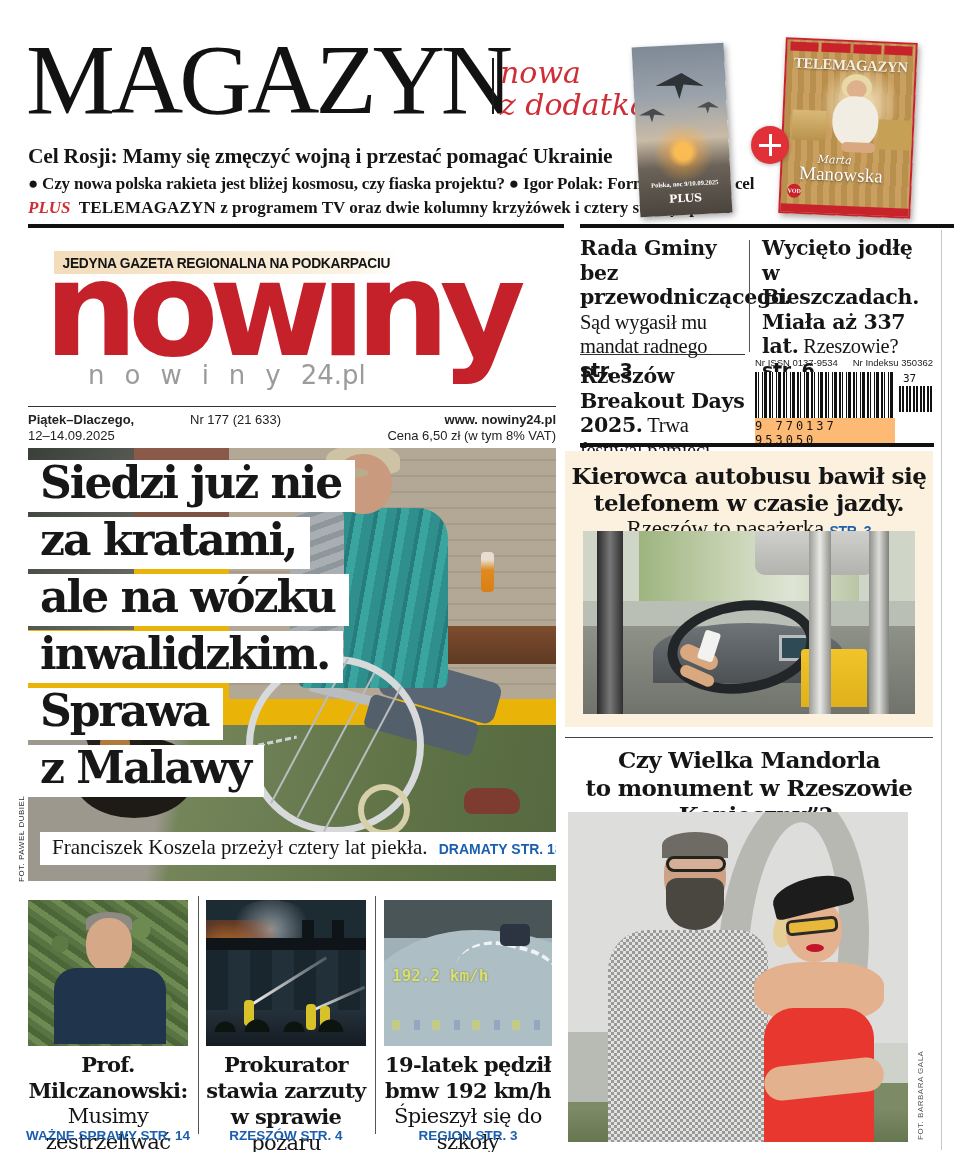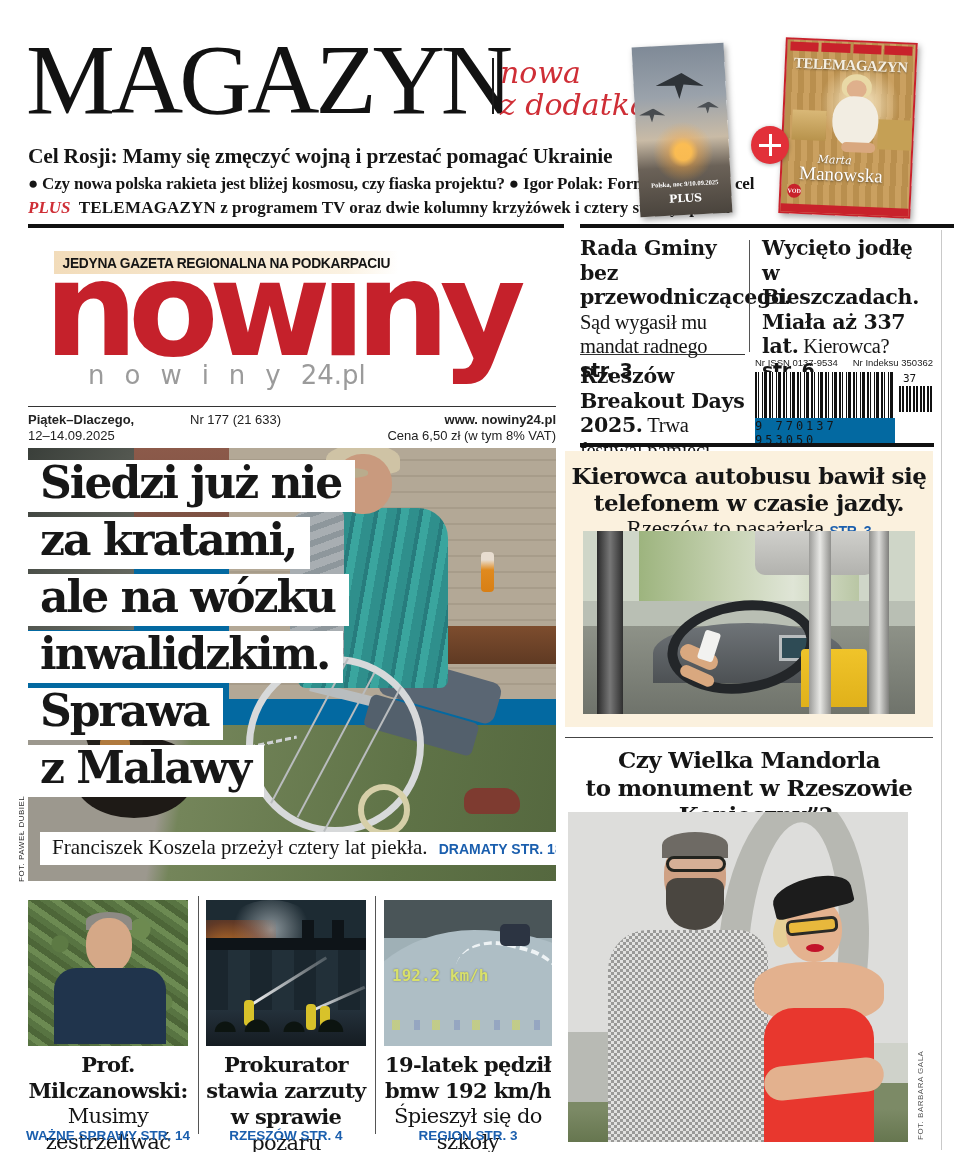"Kierowca?" span { text: Kierowca -> Rzeszowie }
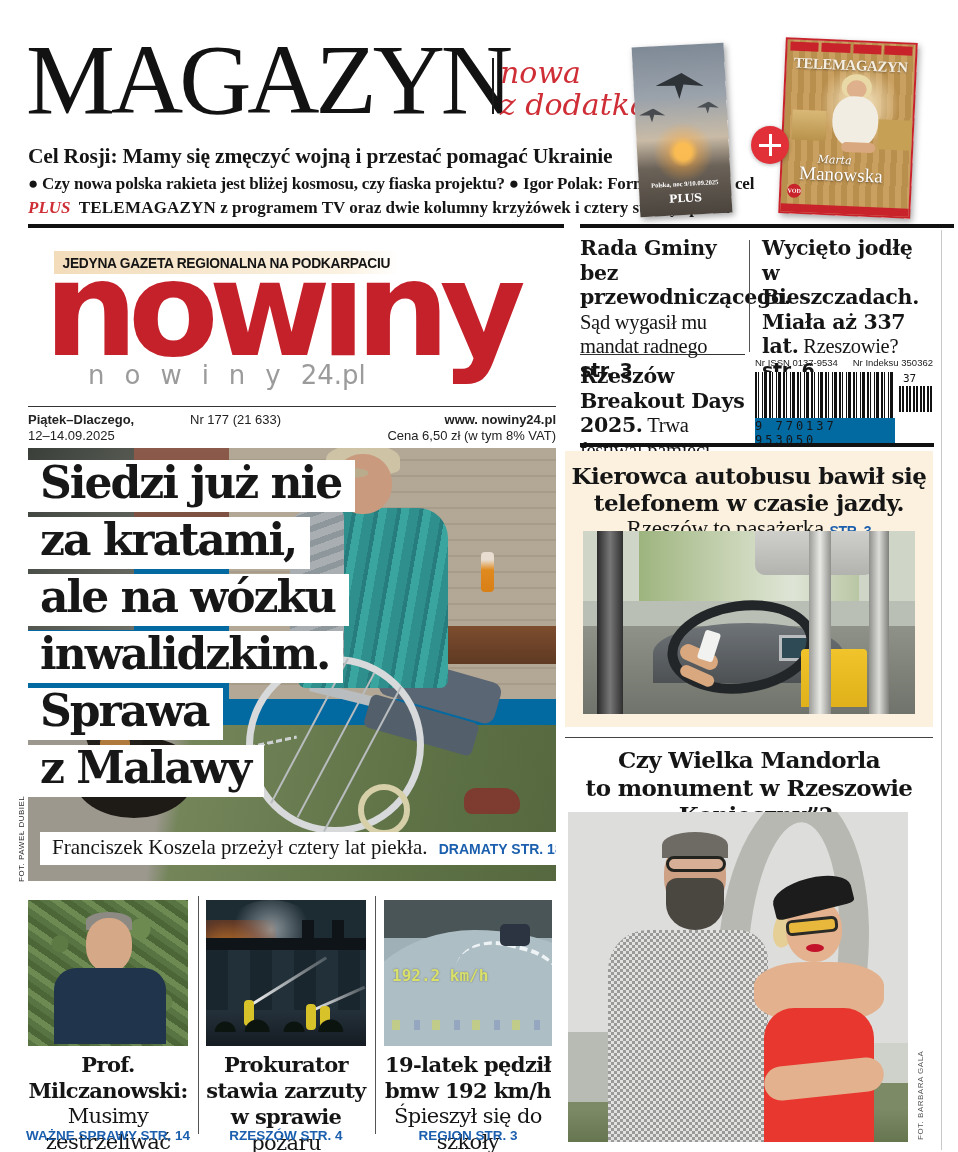"9 770137 953050" .barcode { background: #0369a1 -> #fdba74 }
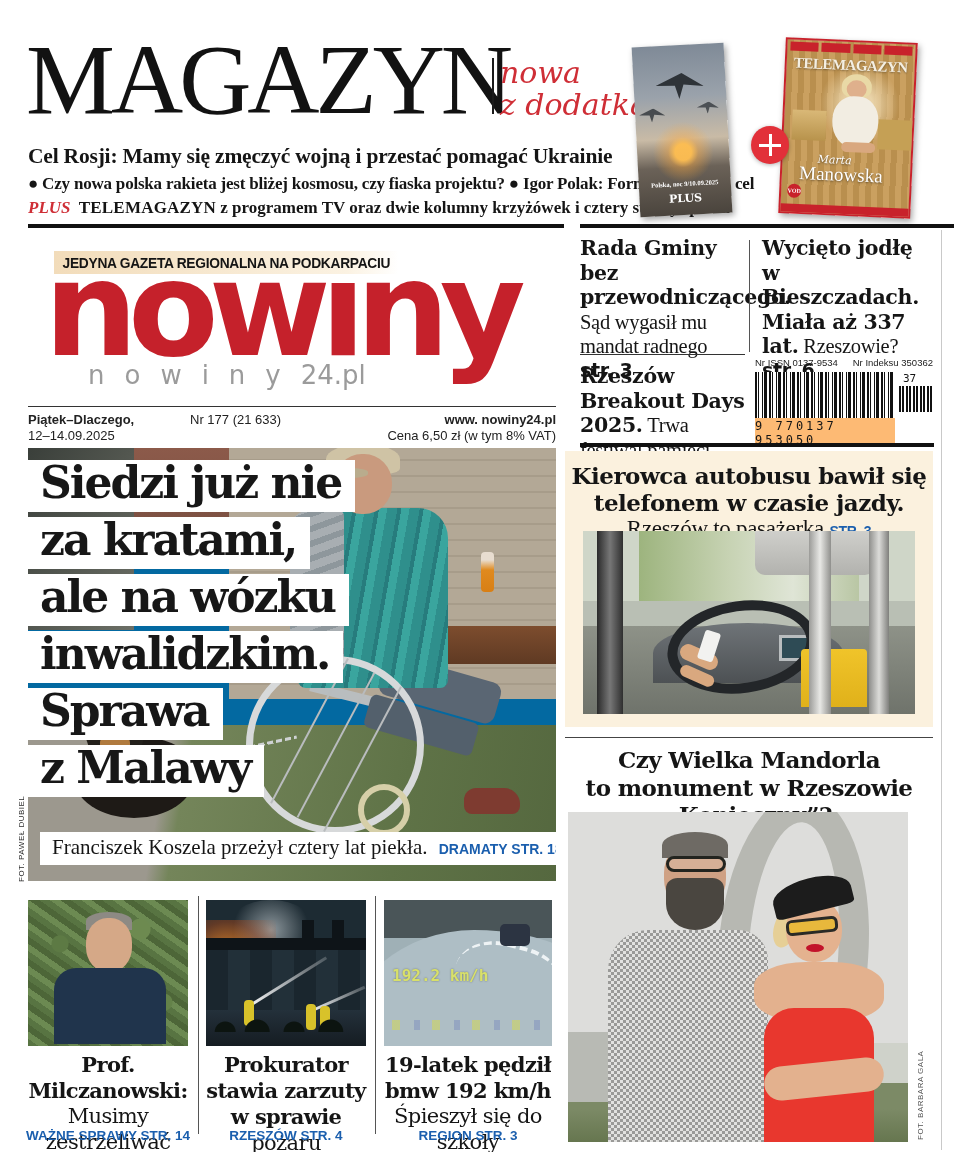"Siedzi już nie" .main-photo { background: #0369a1 -> #eab308 }
